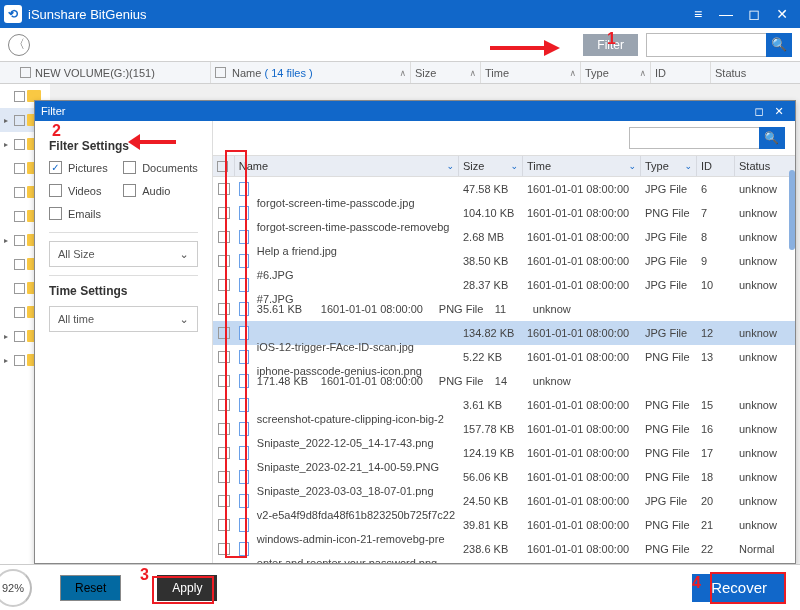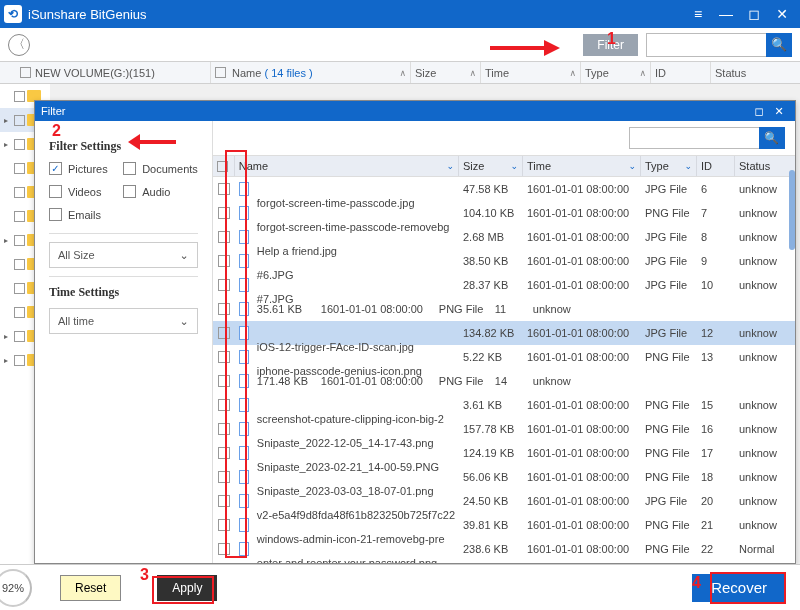"Filter Settings" .fm-left h4 { font-family: Liberation Serif, serif -> none }
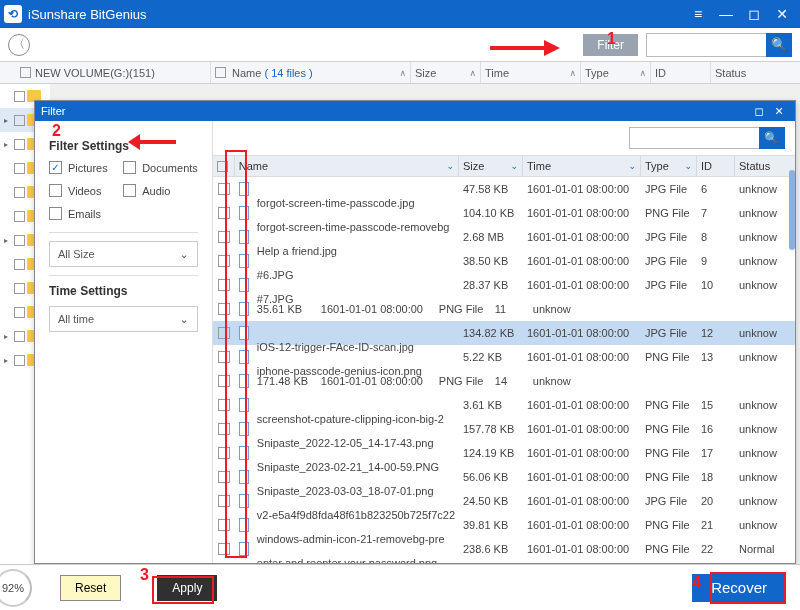"Reset" .btn { background: #fef9c3 -> #0369a1 }
